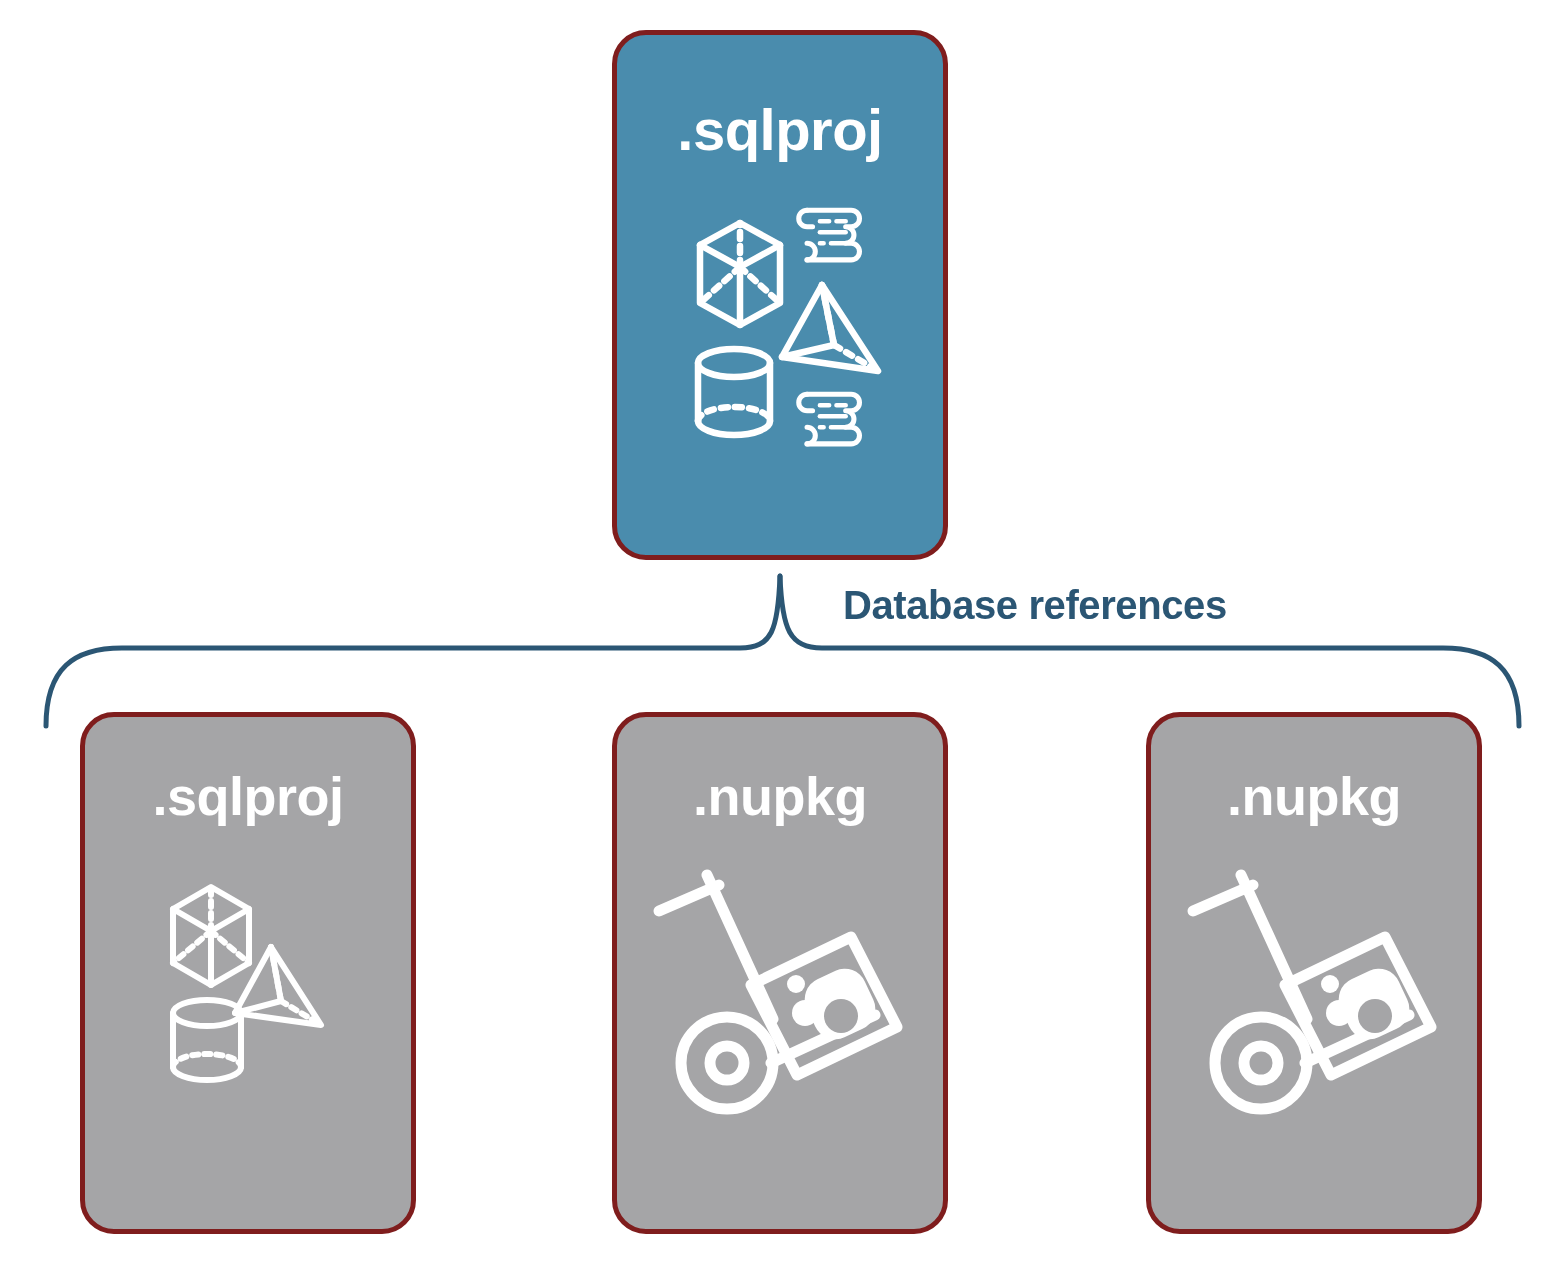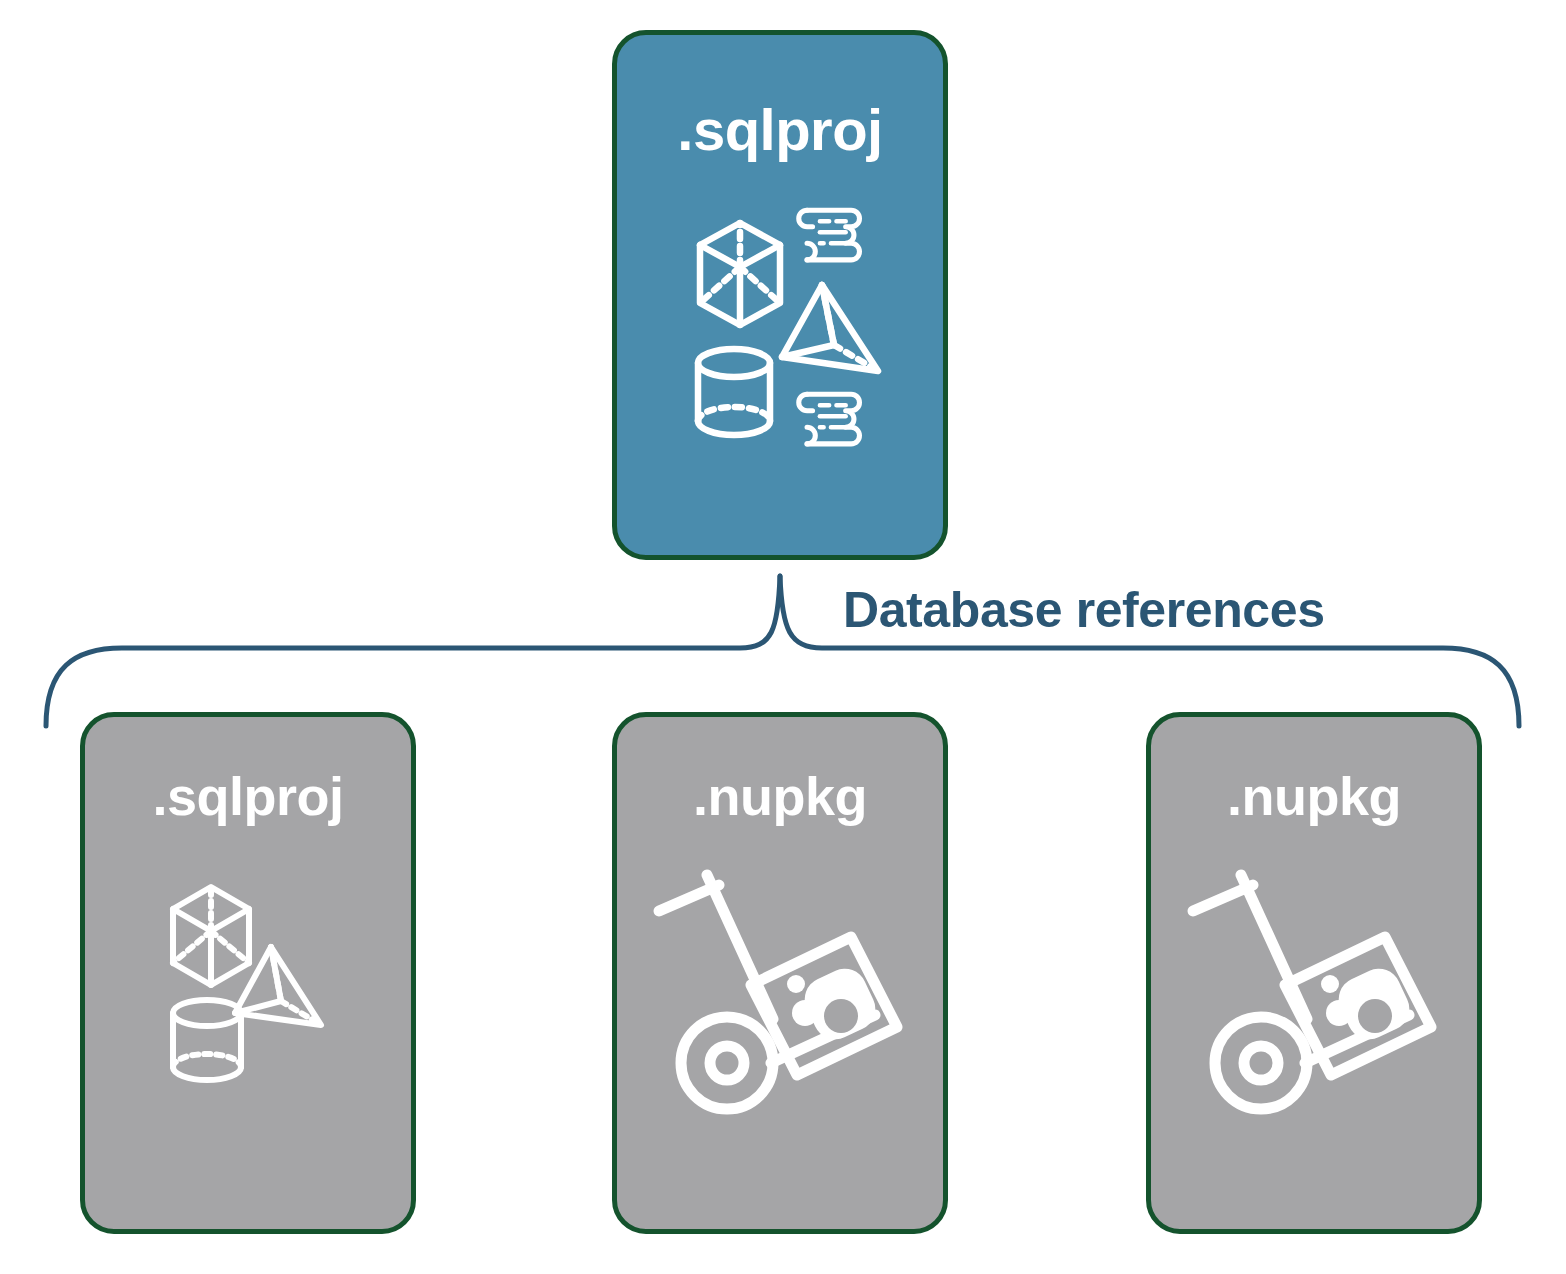".sqlproj" .node { border: 5px solid #14532d -> 5px solid #7f1d1d }
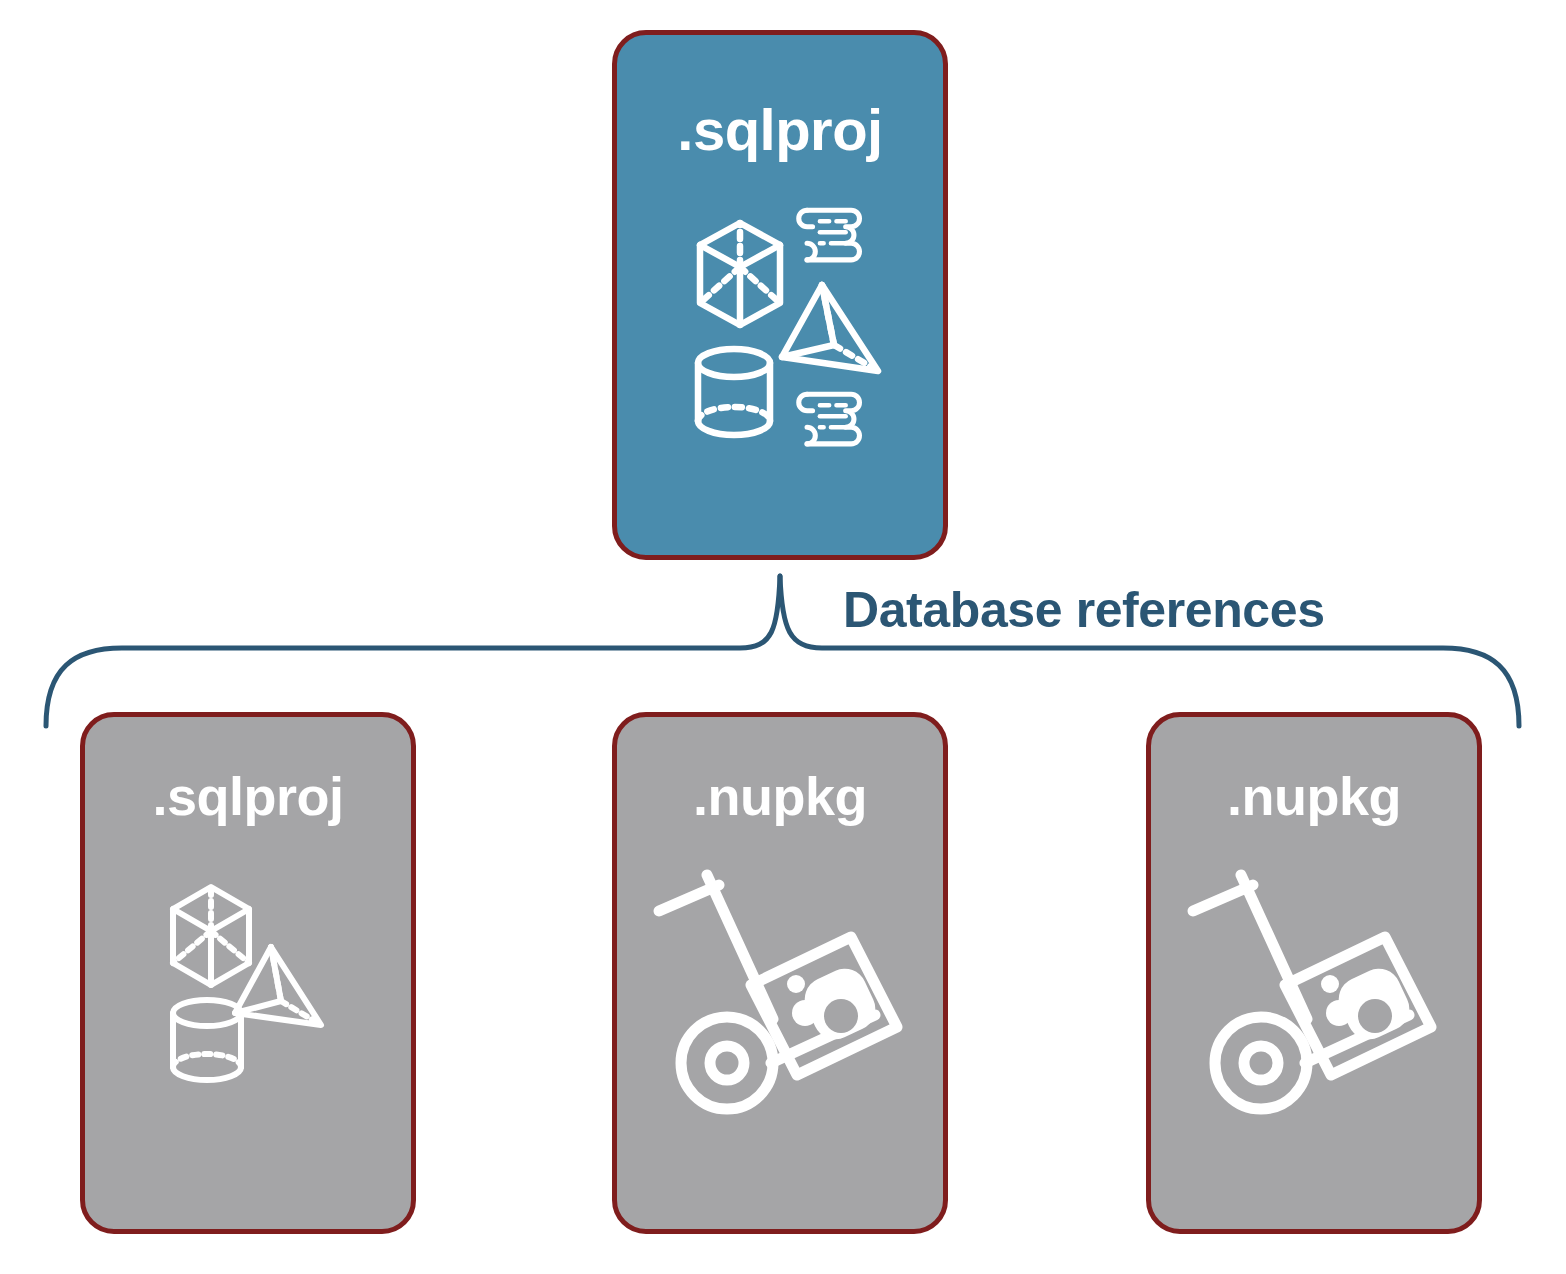"Database references" #bracket-label { font-size: 50px -> 40px }
